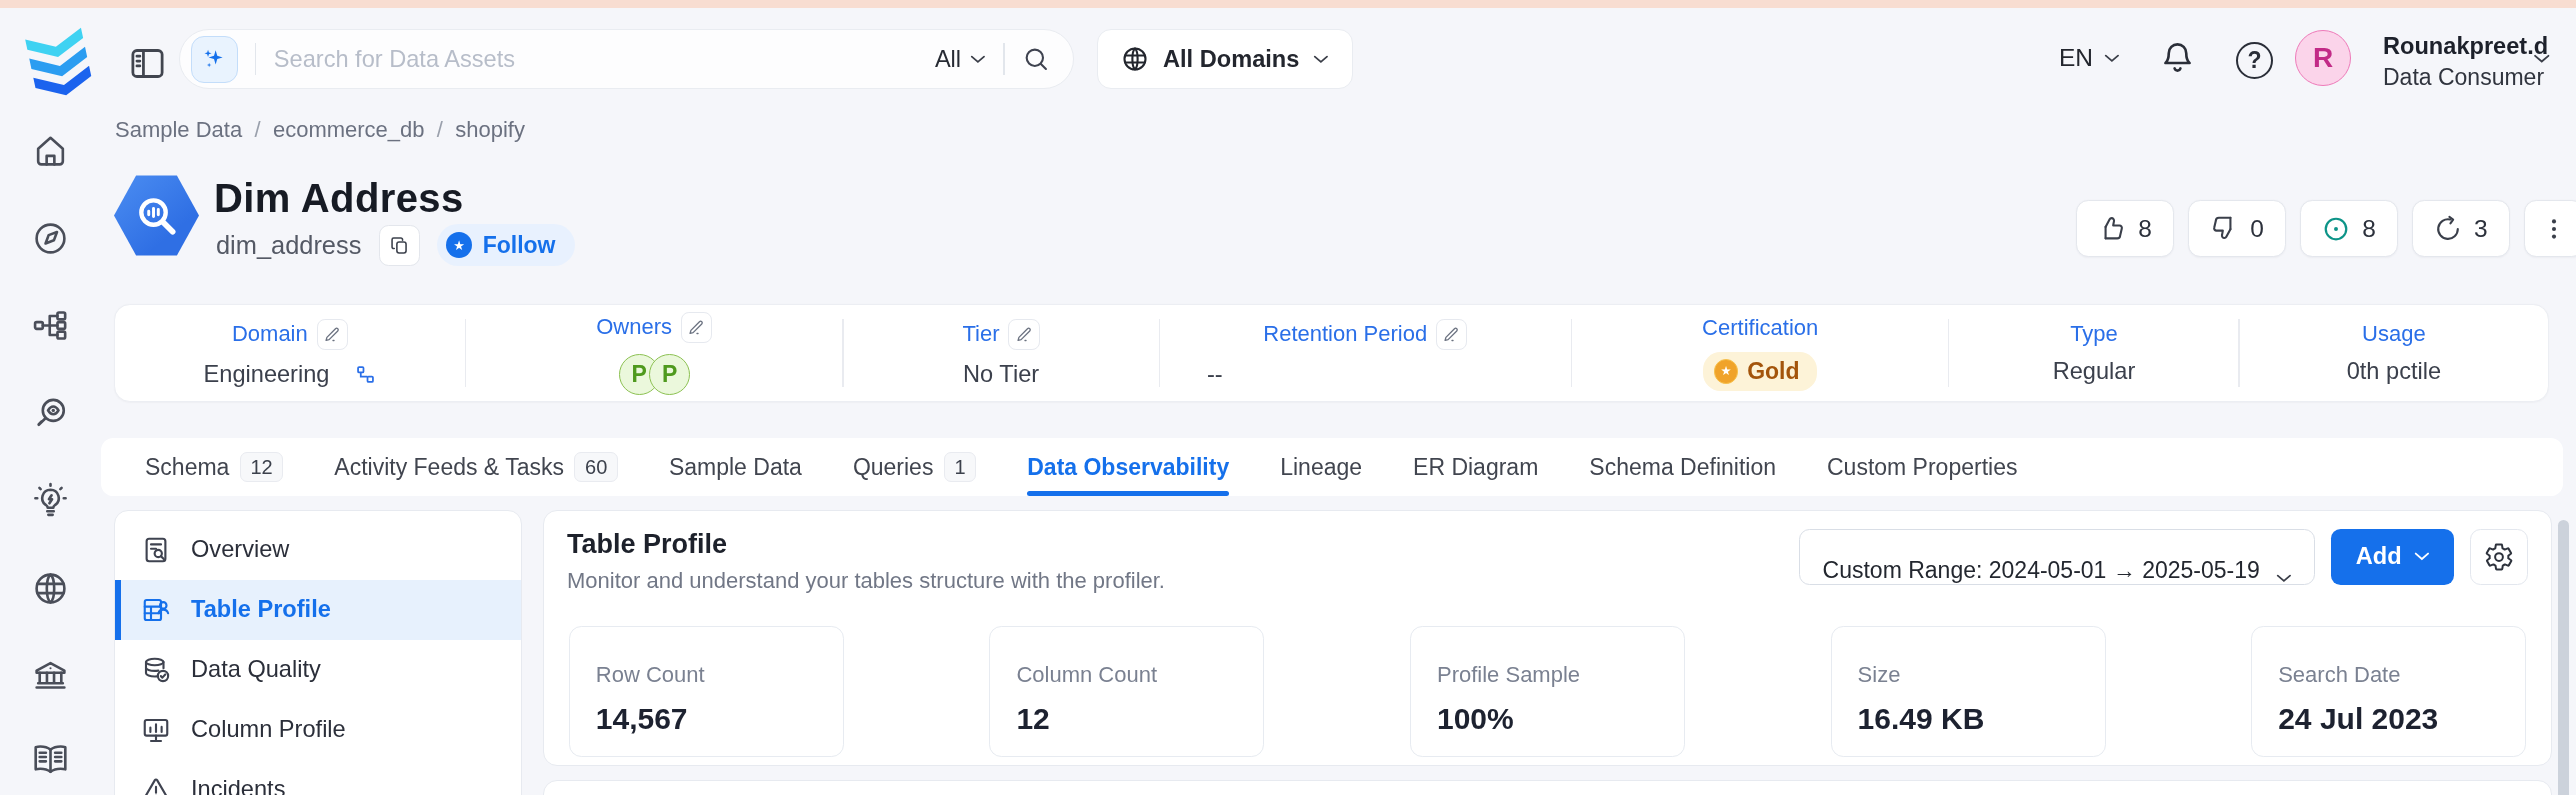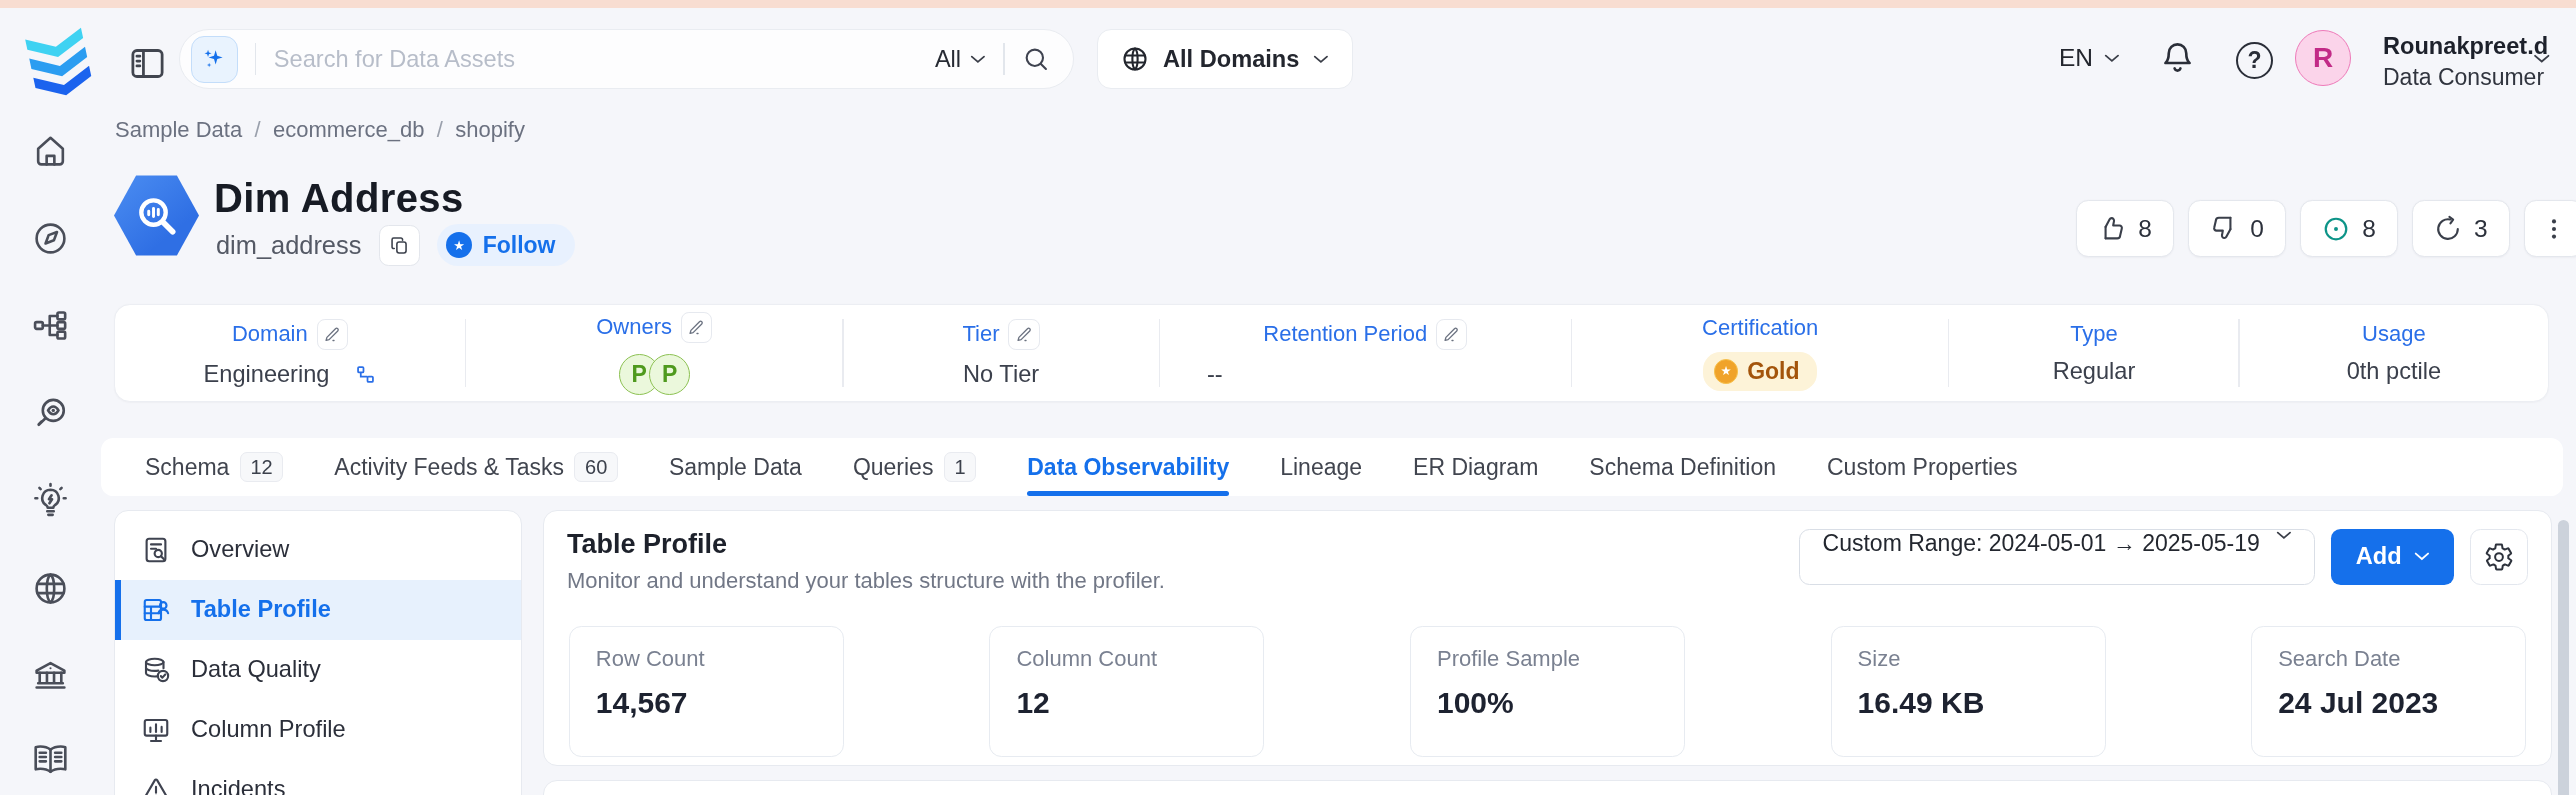"Custom Range: 2024-05-01 → 2025-05-19" .range-btn { align-items: flex-start -> flex-end }
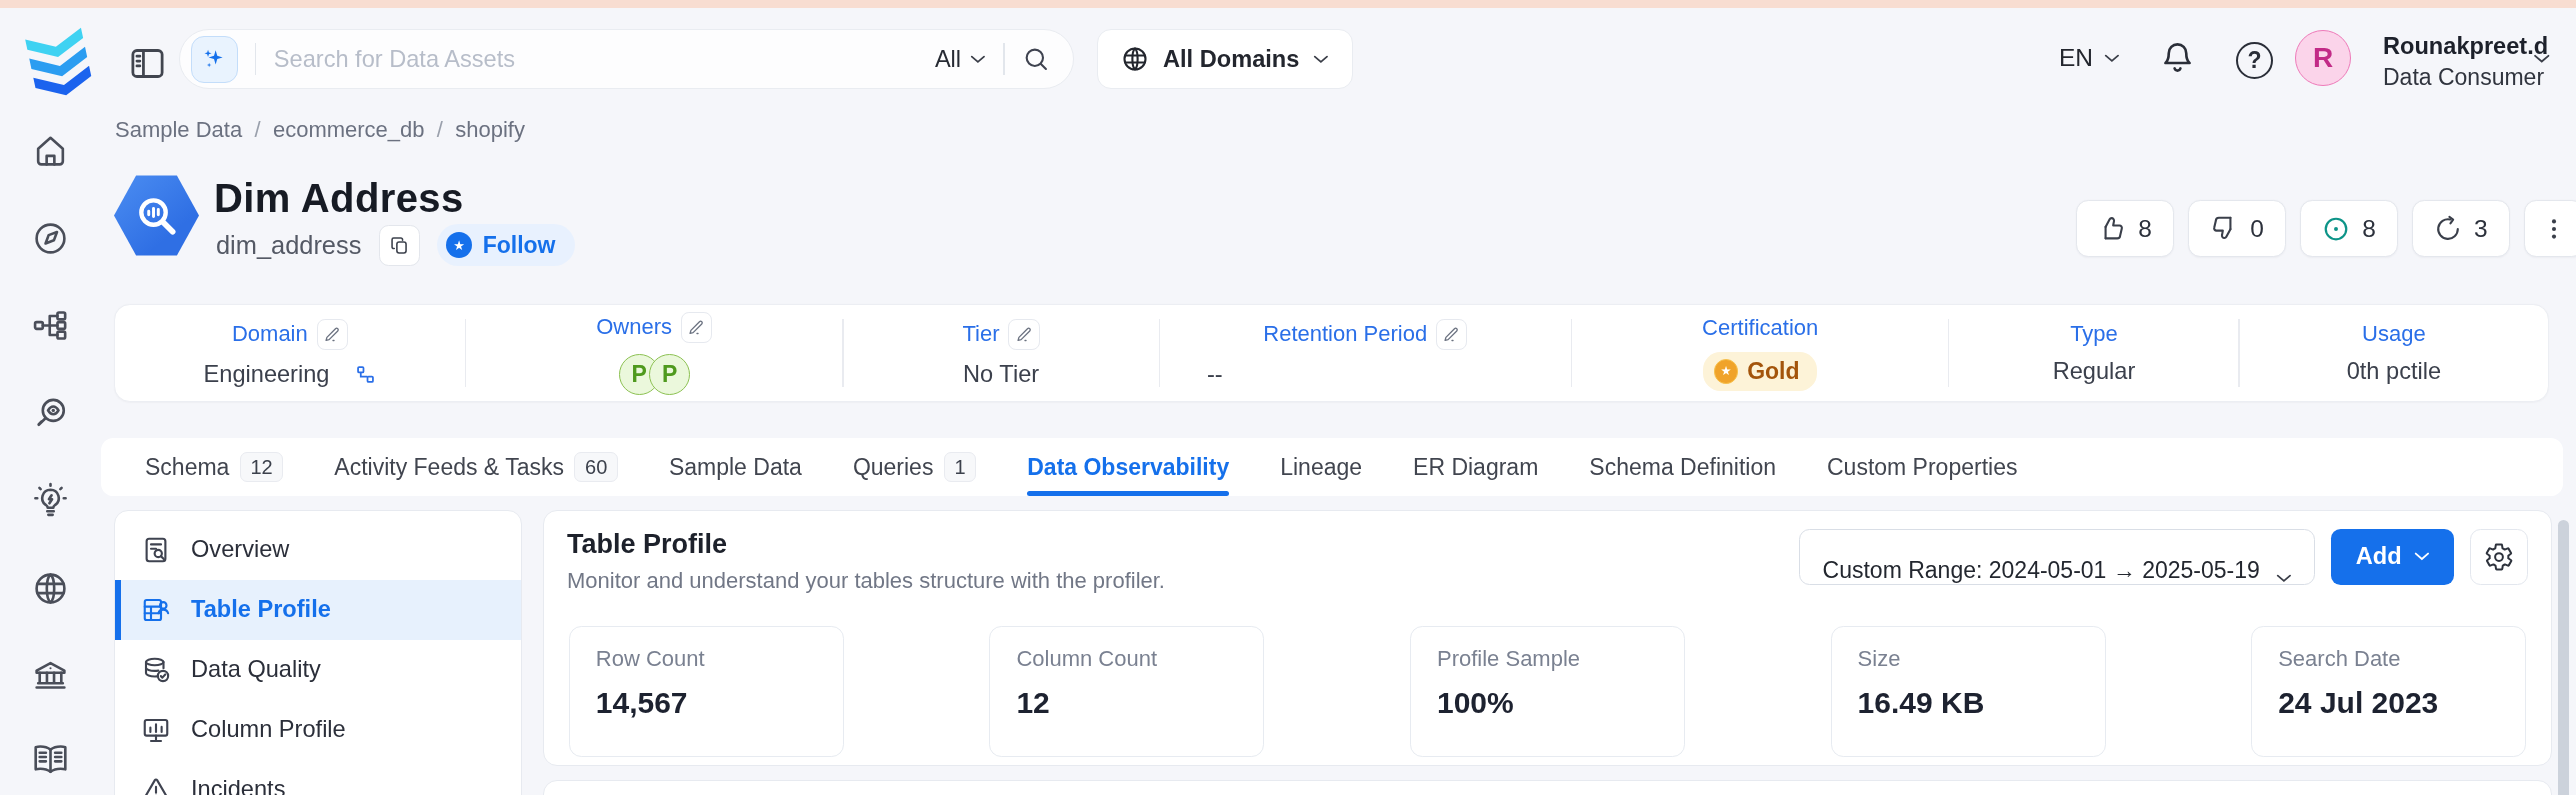"Row Count" .stat-card { padding: 19px 26px -> 35px 26px }
